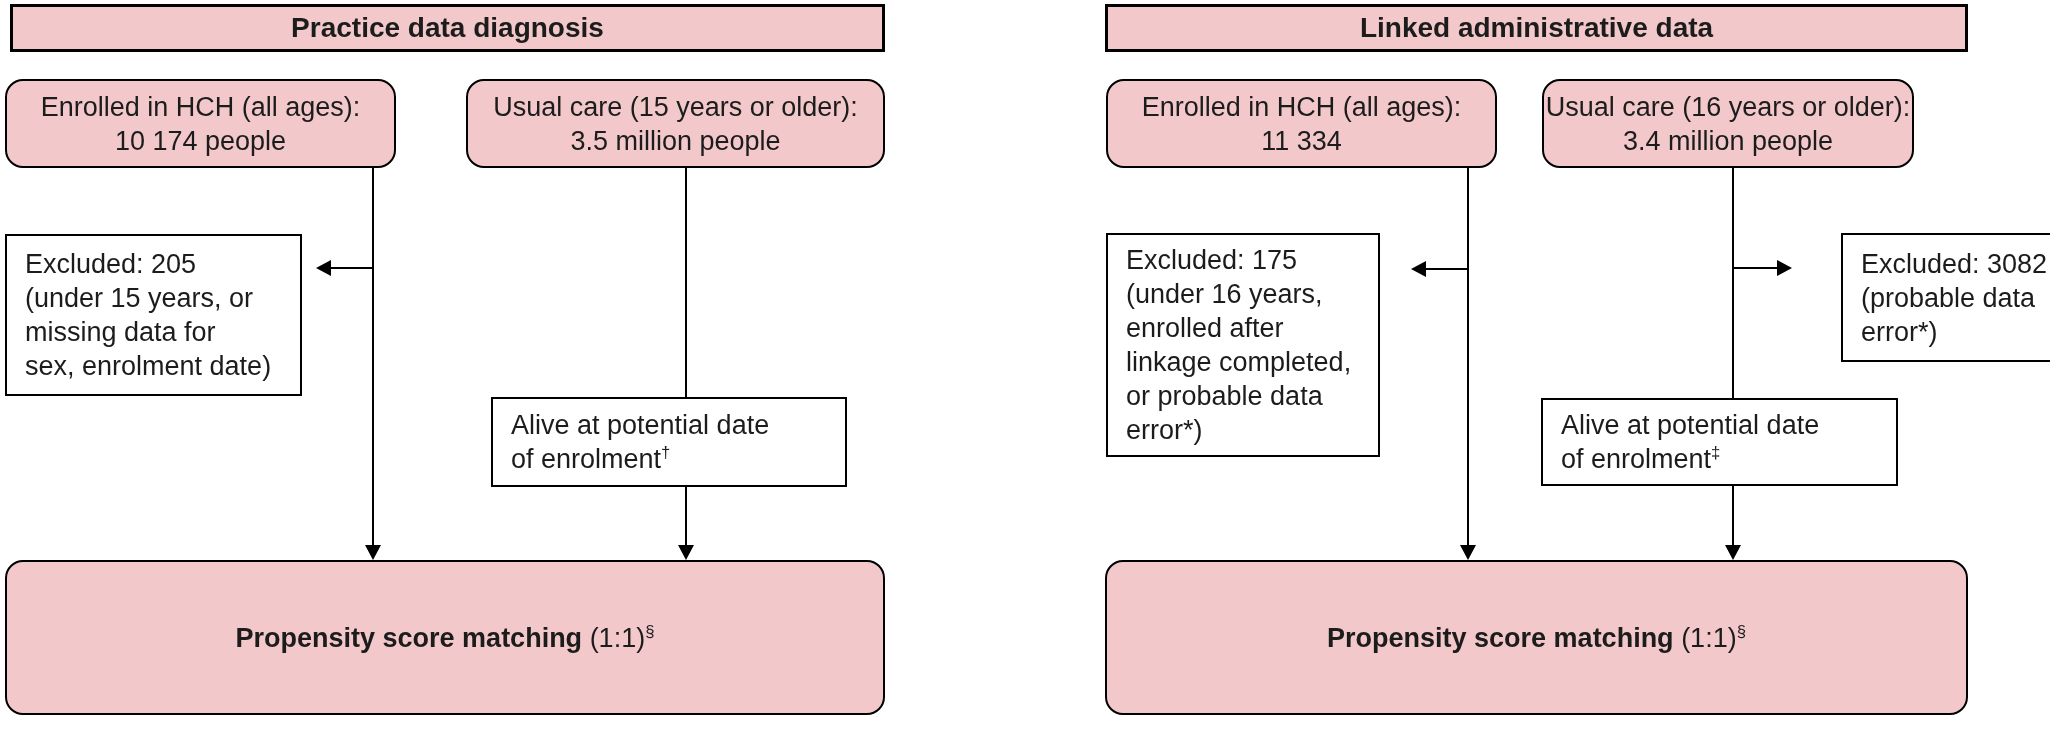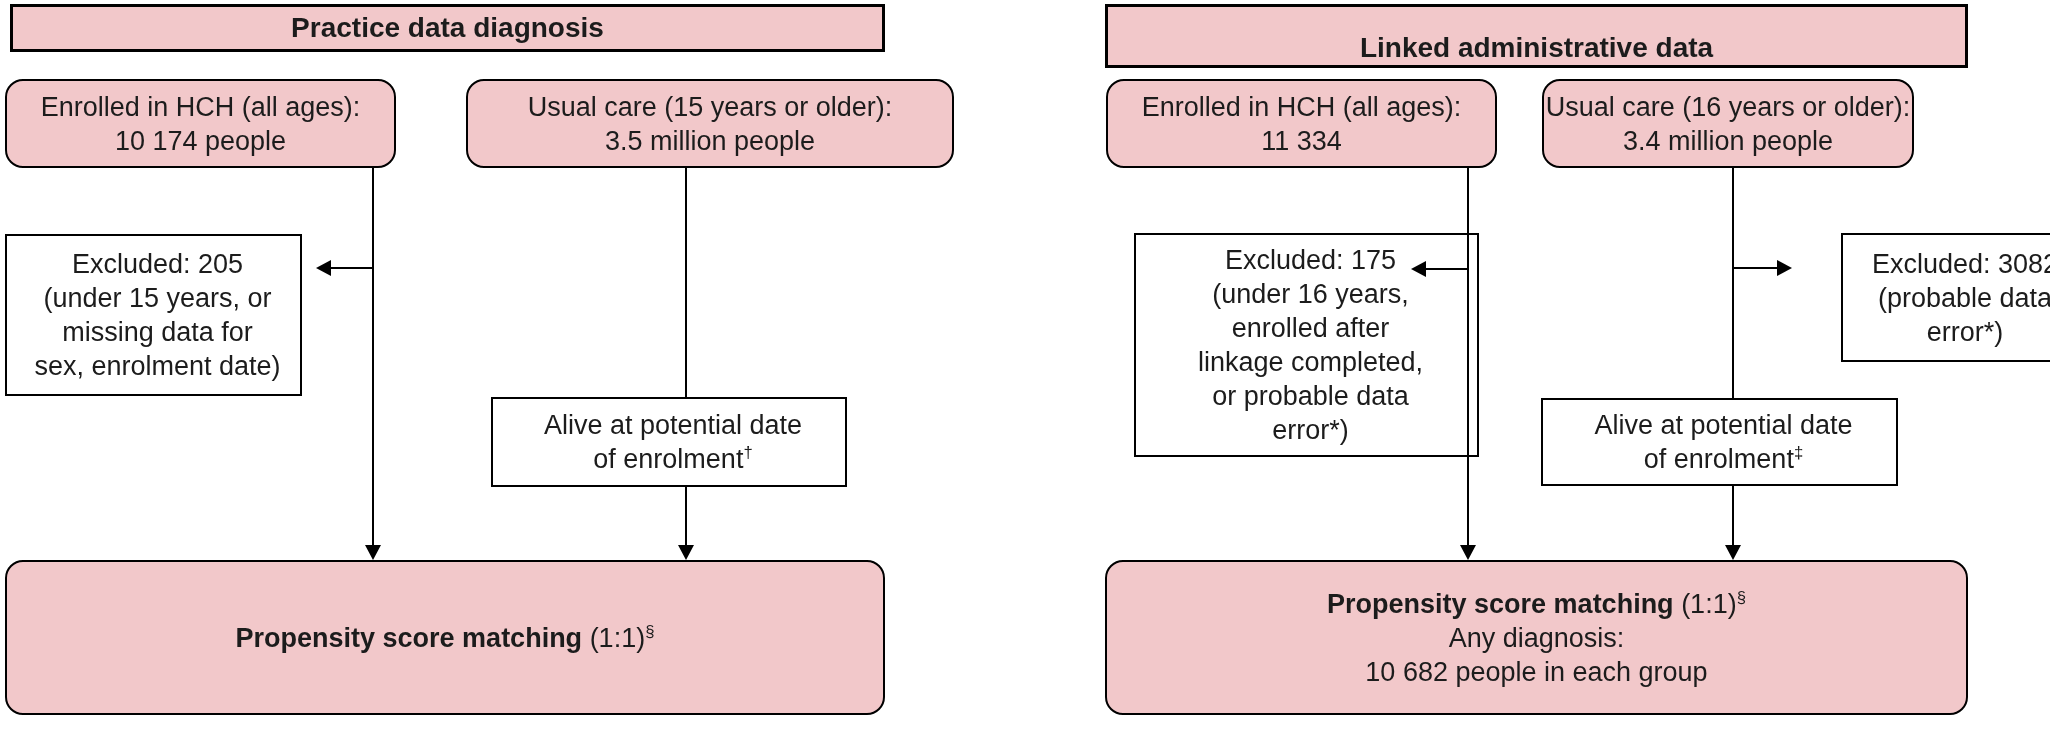"Linked administrative data" div.box { height: 64px -> 48px; justify-content: flex-end -> none }
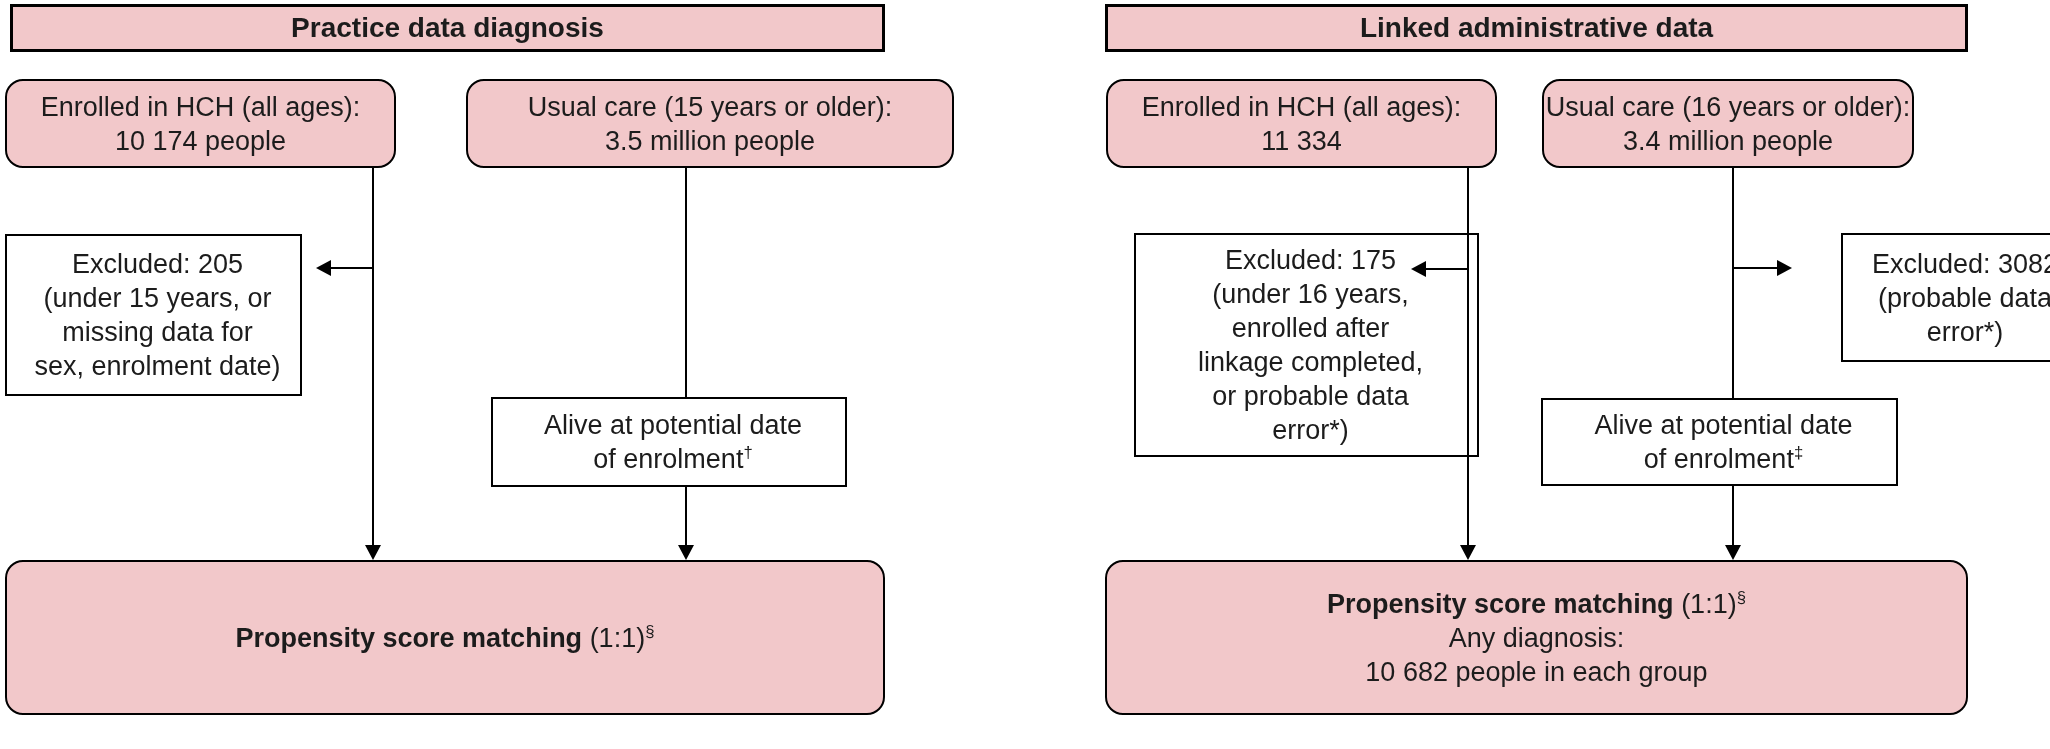"Usual care (15 years or" div.box { width: 488px -> 419px }
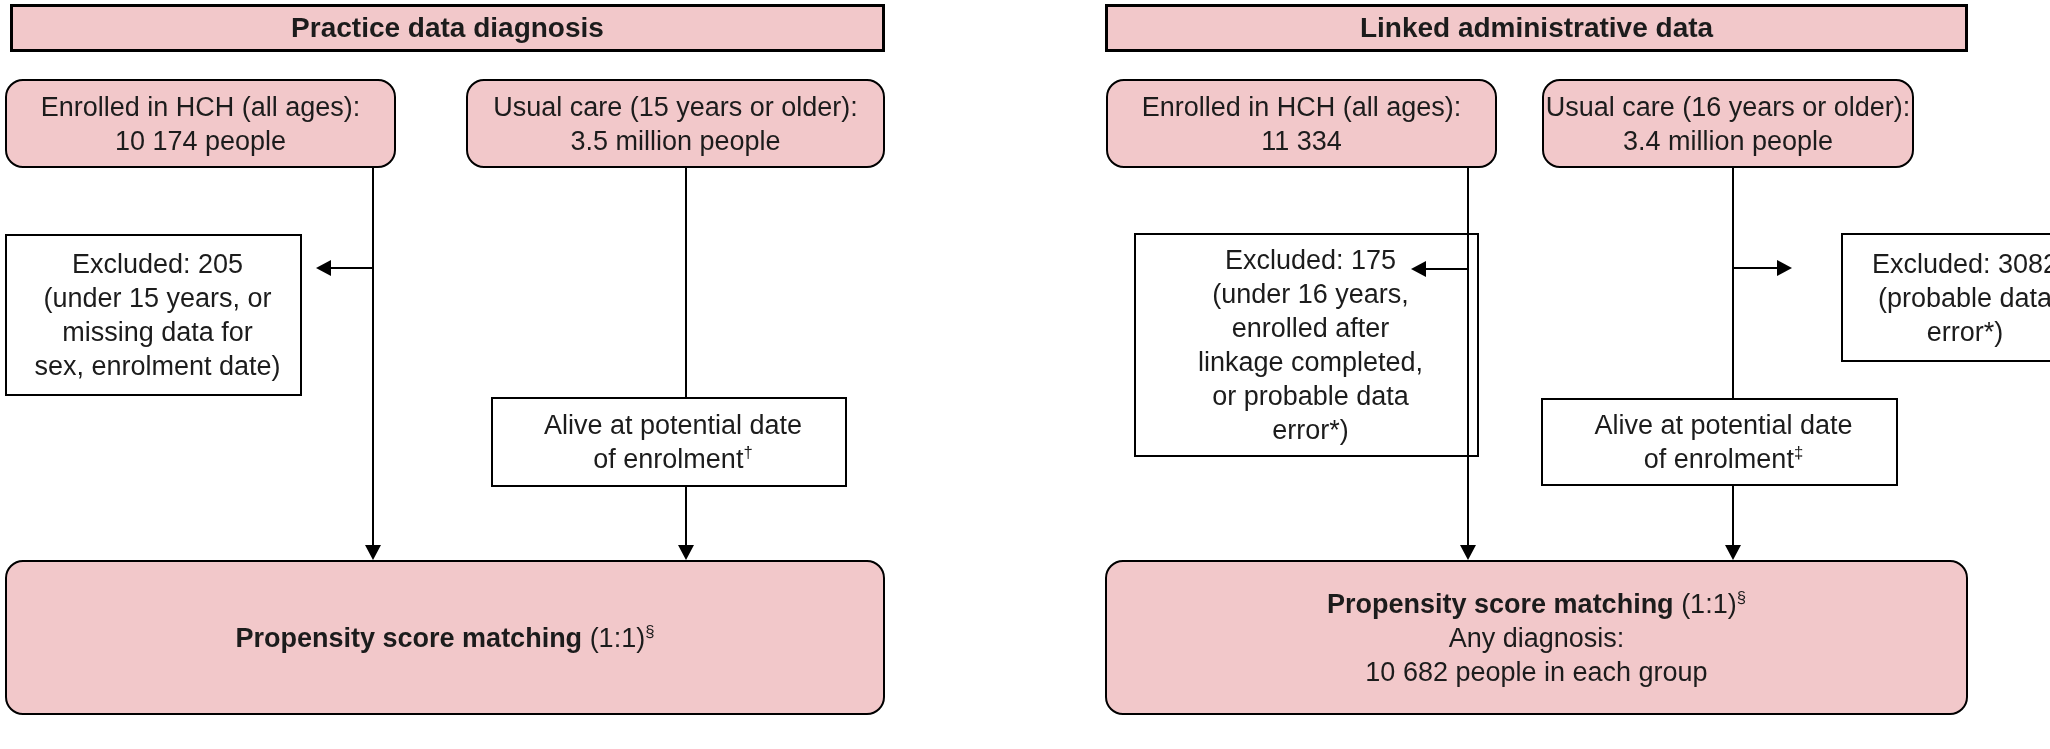"Excluded: 205" .leftalign { text-align: center -> left }
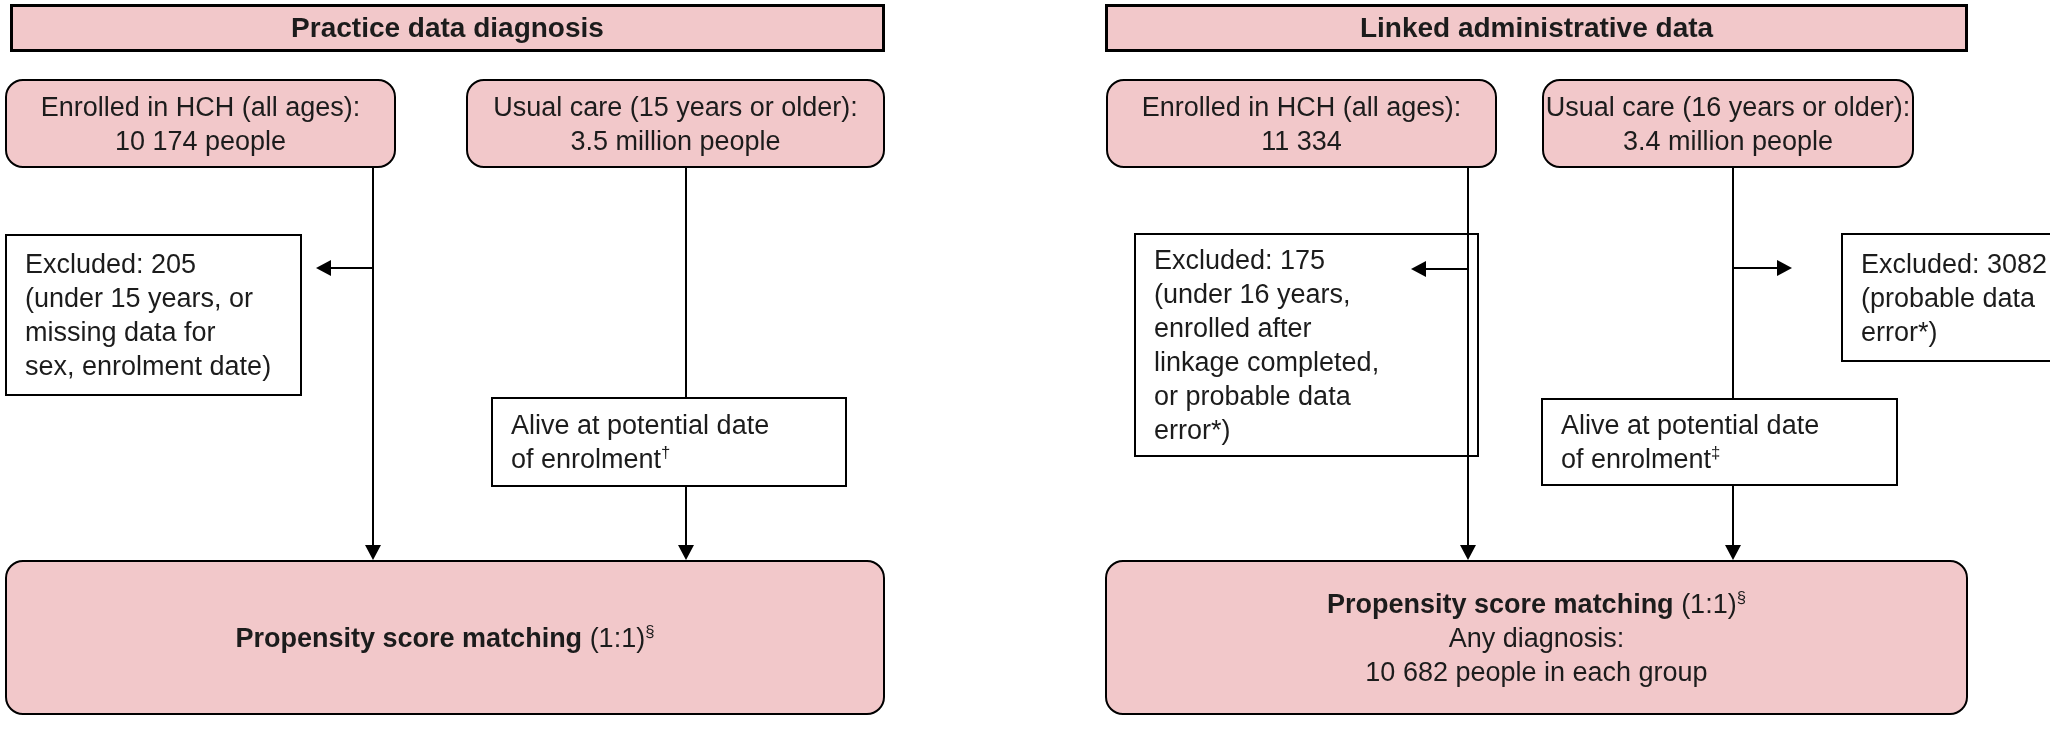"Excluded: 175" div.box { margin-left: 28px -> none; width: 345px -> 274px }
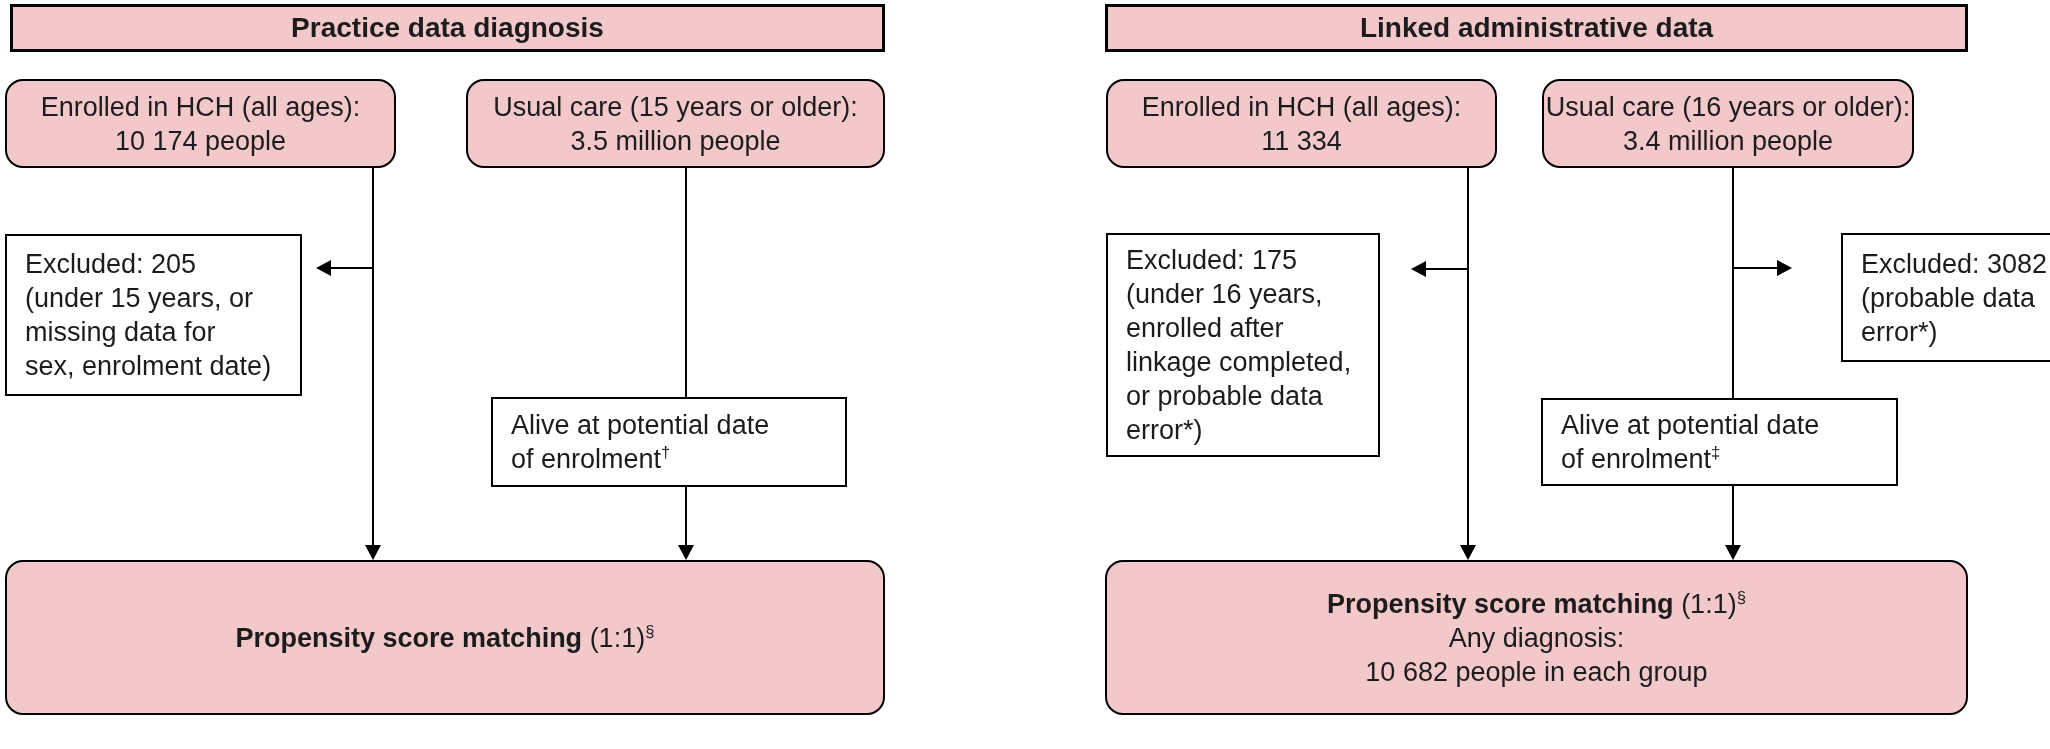"Any diagnosis:" div { html: <div>Any diagnosis: 10 682 people in each group</div> -> none }
